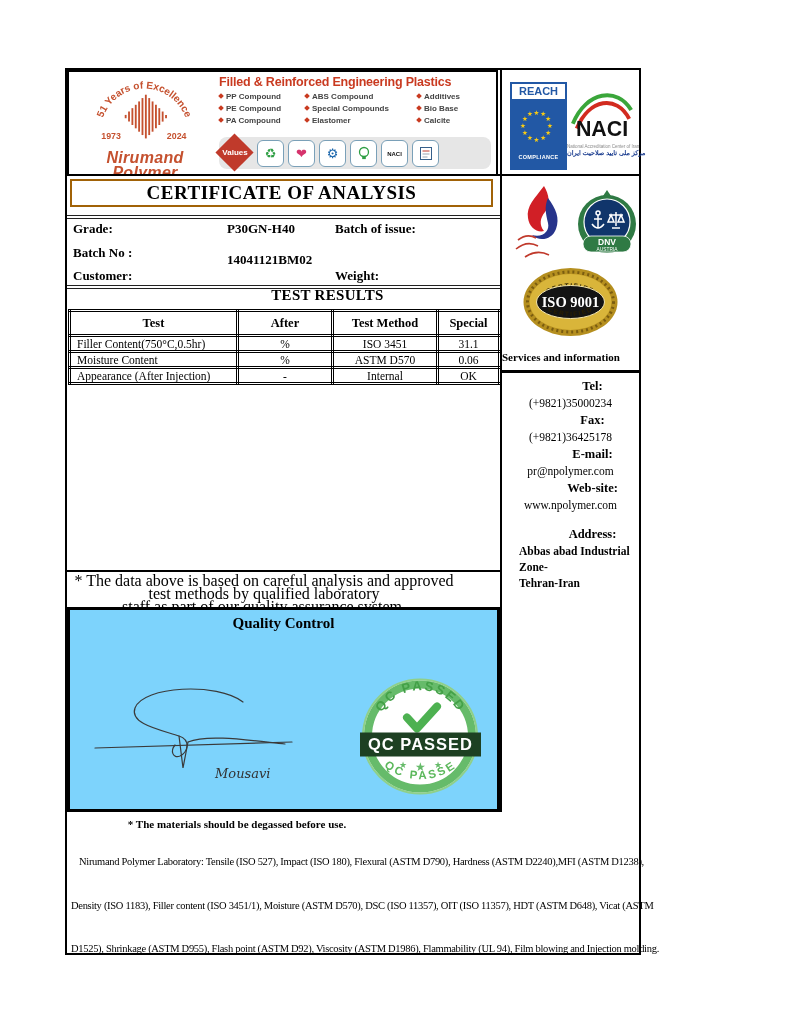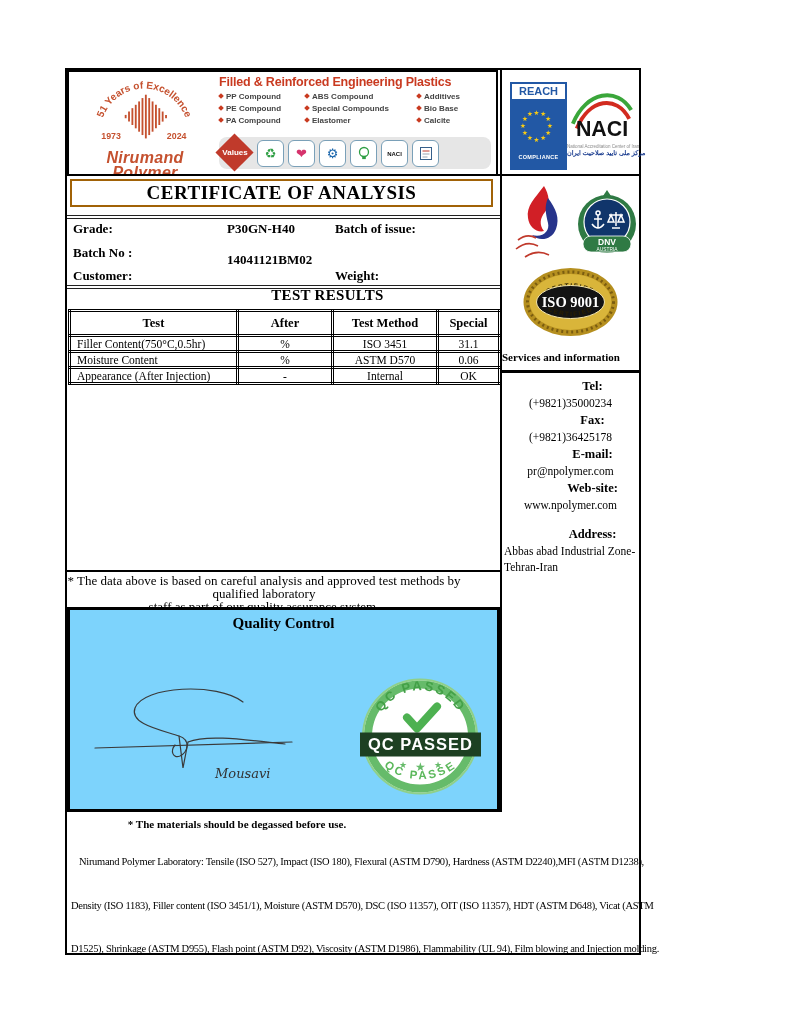"Abbas abad Industrial Zone-" .addr { font-weight: none -> bold; padding-left: 2px -> 17px }
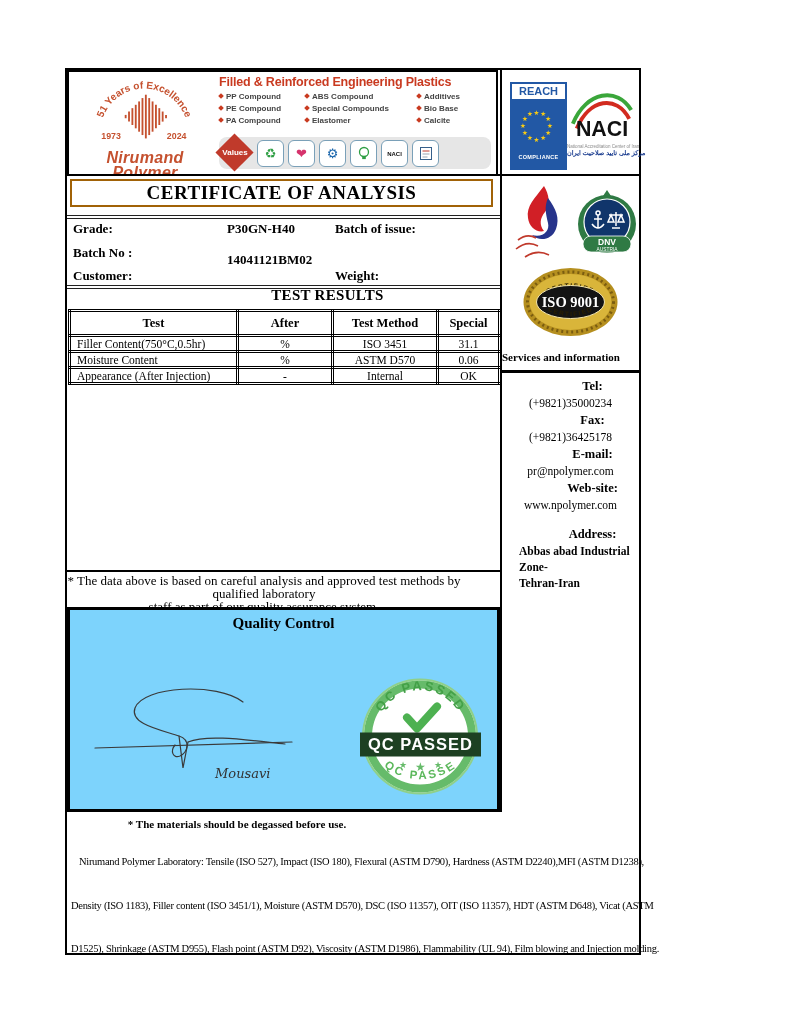"* The data above is" .footnote { font-size: 13px -> 16px }
